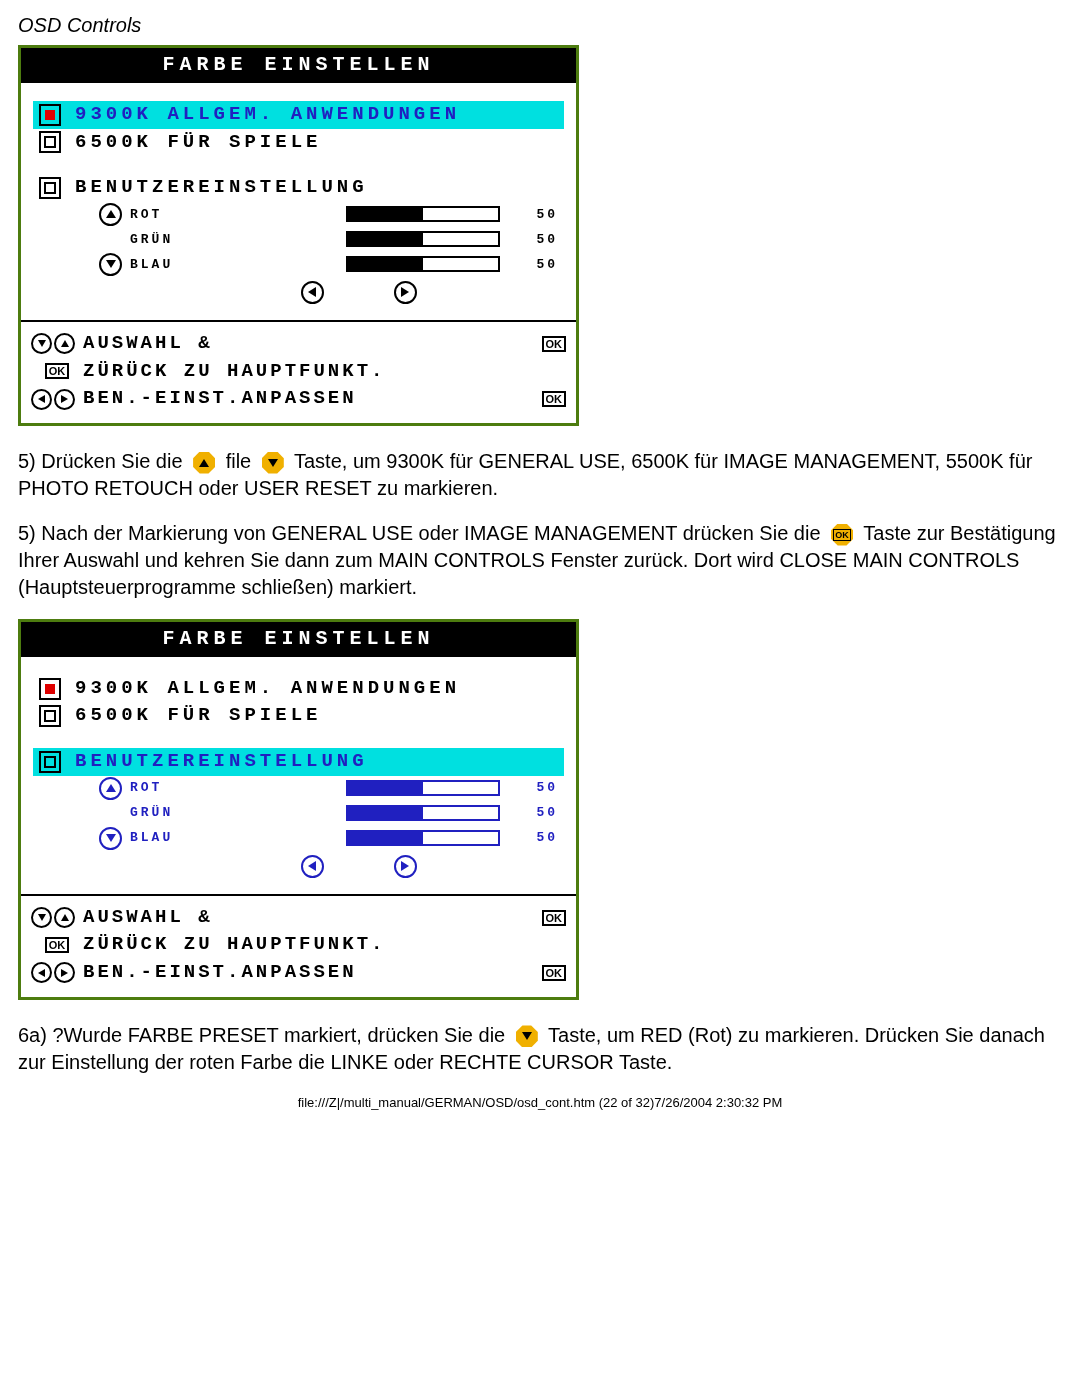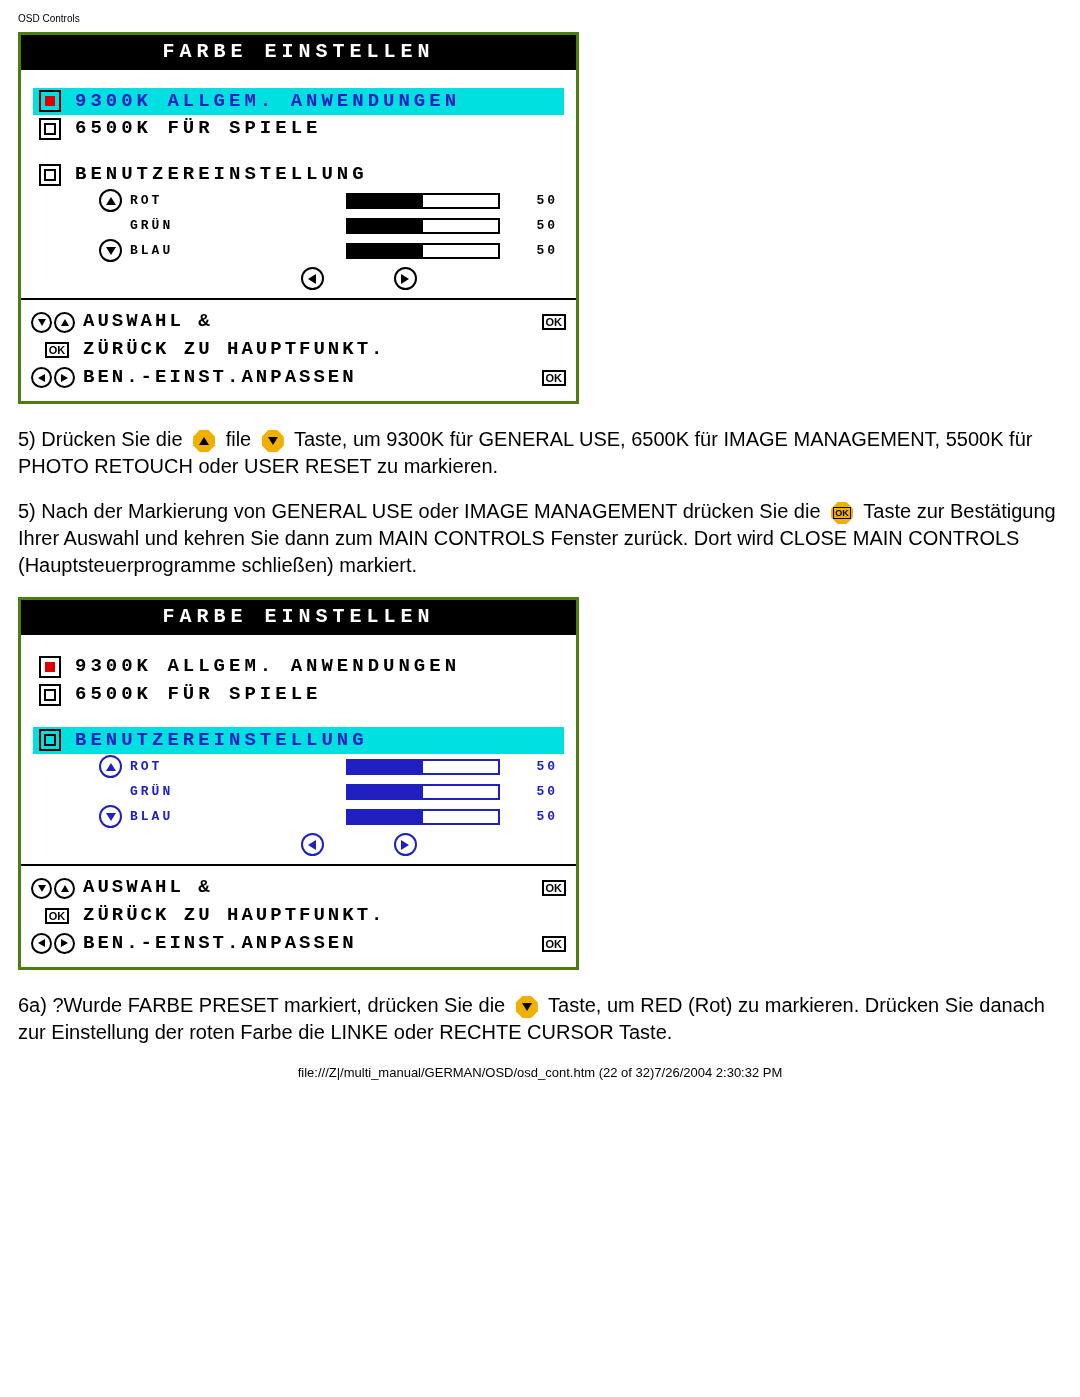"OSD Controls" .page-header { font-size: 10px -> 20px; font-style: none -> italic }
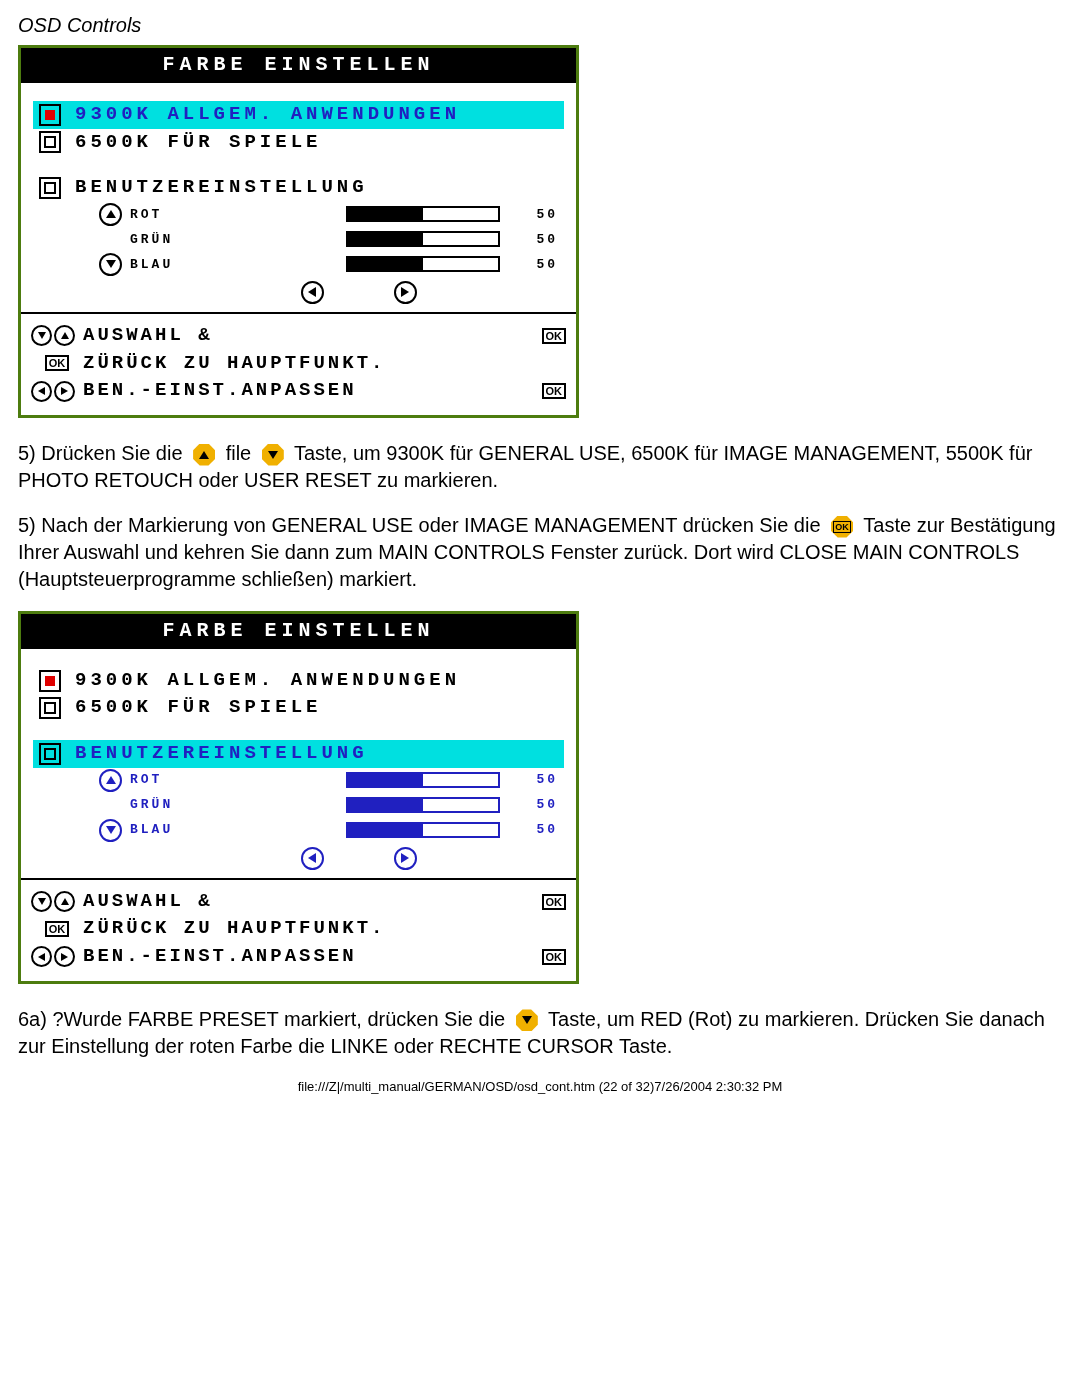"9300K ALLGEM. ANWENDUNGEN" .osd-body { padding: 10px 12px 0 12px -> 10px 12px 8px 12px }
